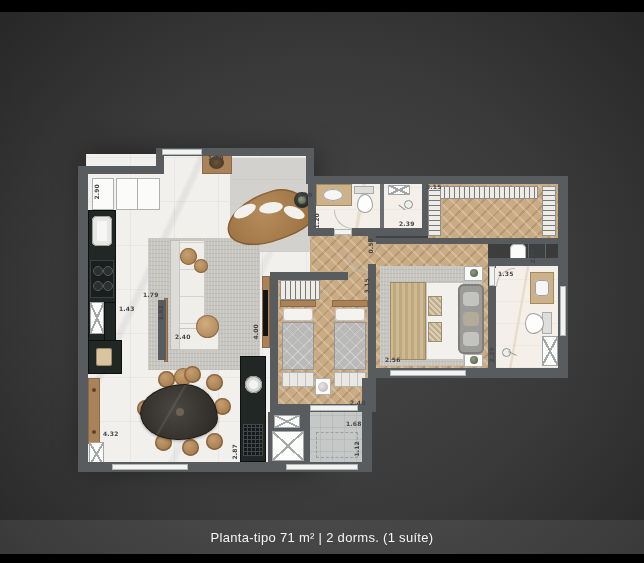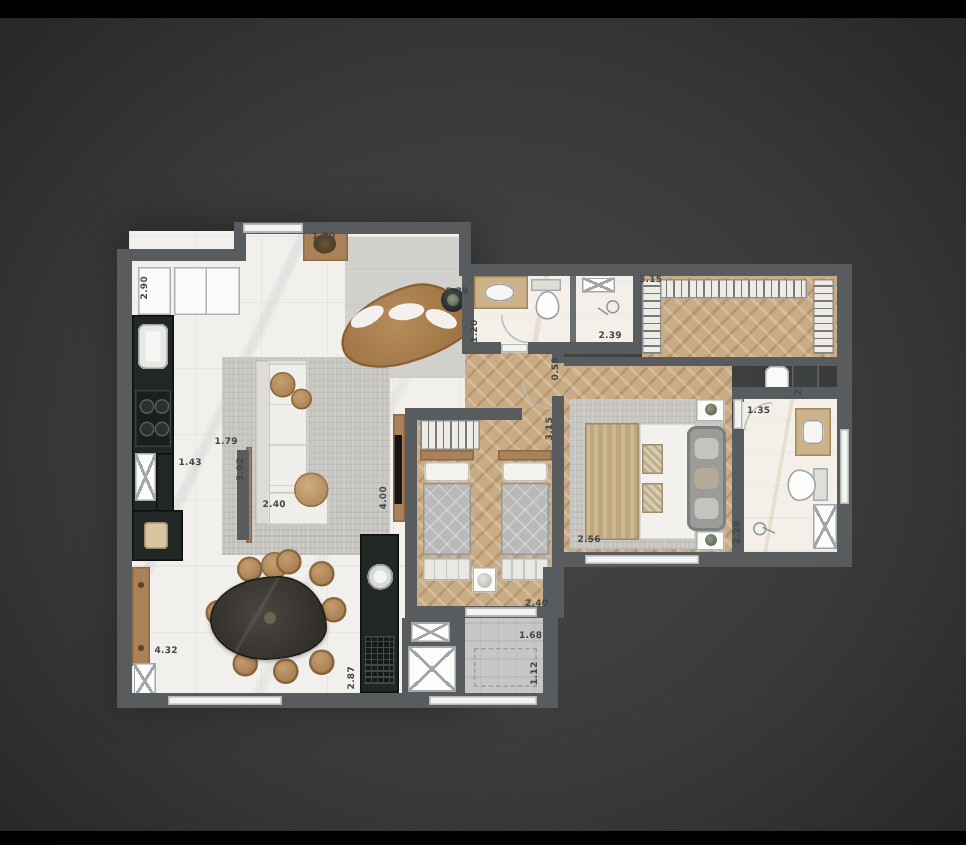"Planta-tipo 71 m² | 2" div { html: none -> <div> <span>Planta-tipo 71 m² | 2 dorms. (1 suíte)</span> </div> }
